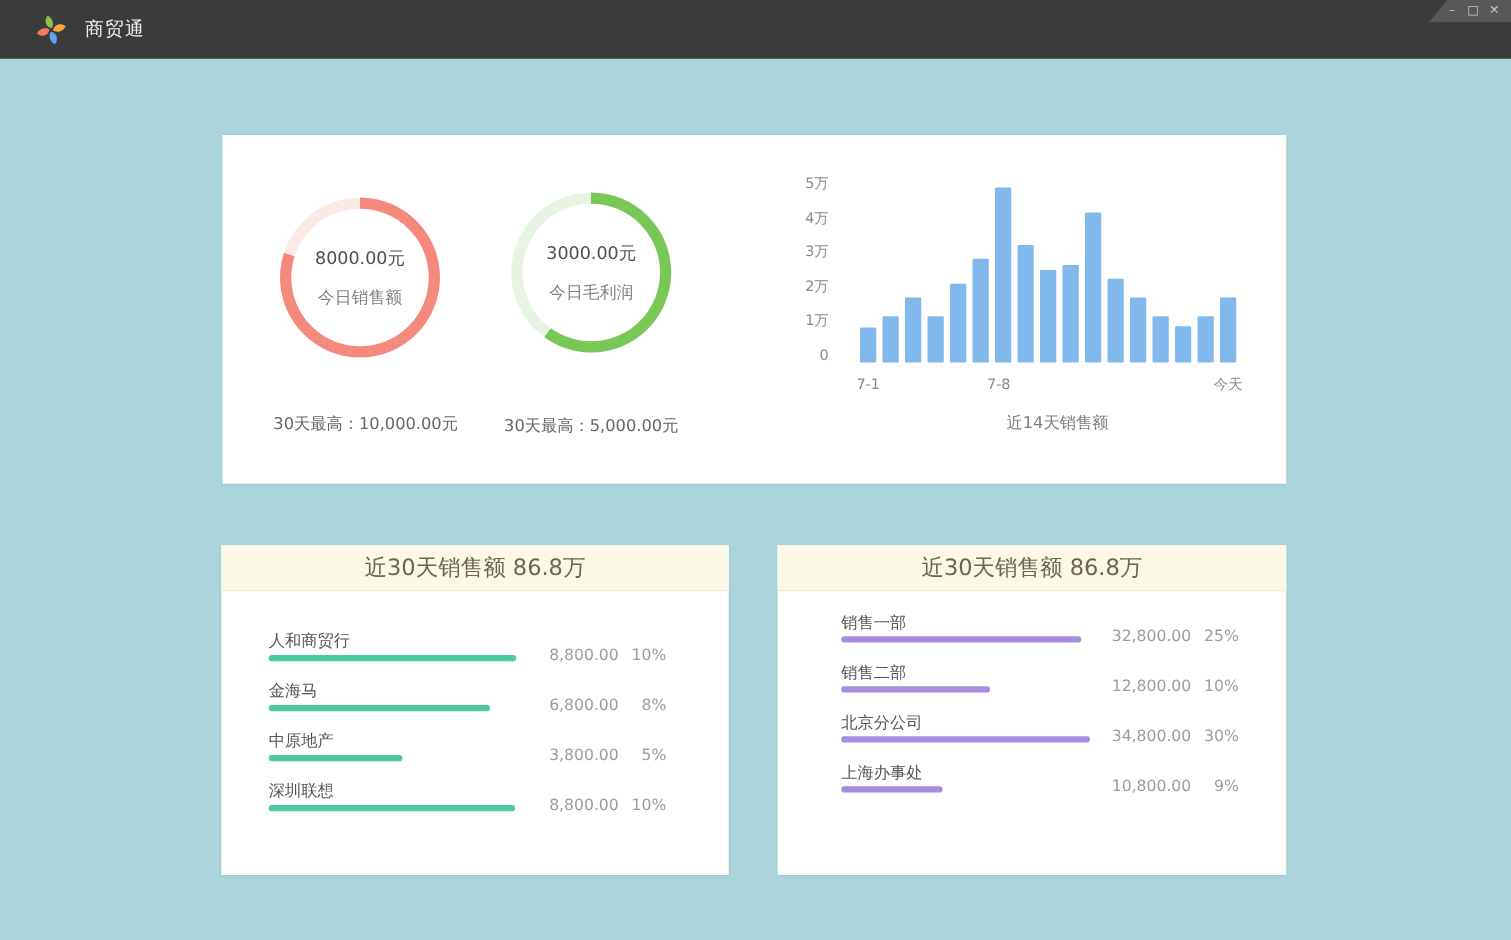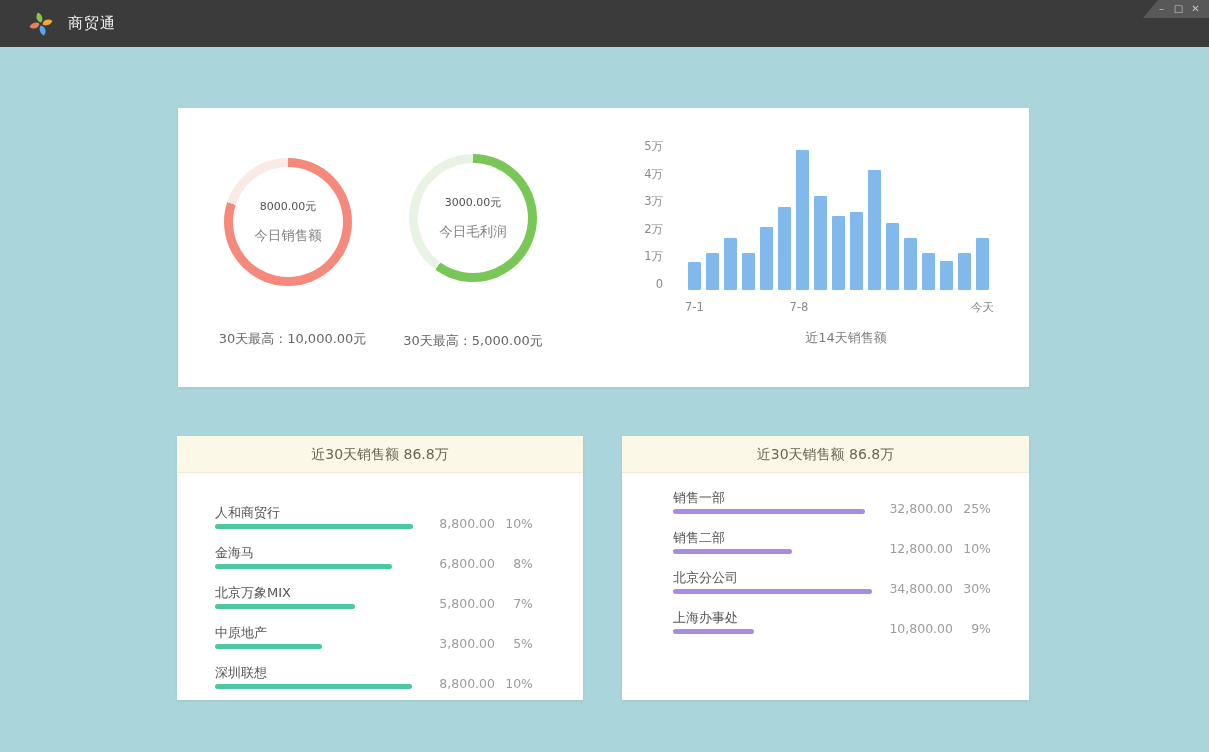"8000.00元" .donut-value { font-size: 11px -> 14px }
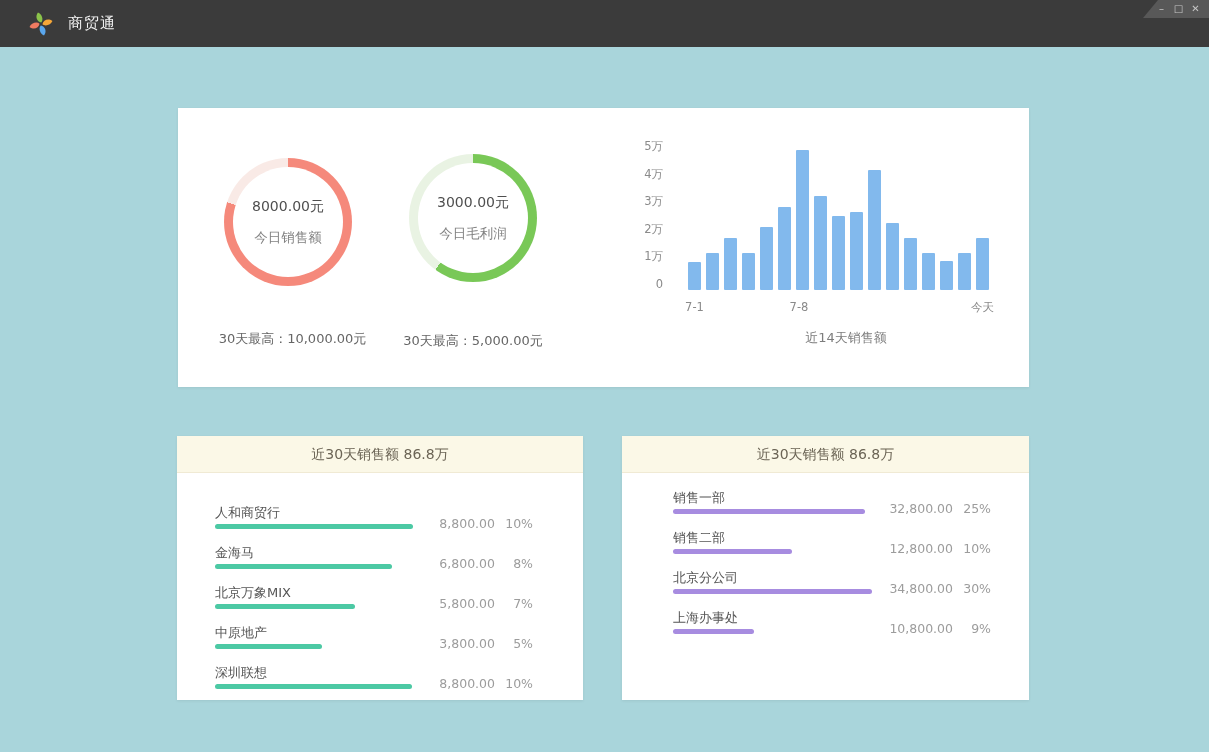"近30天销售额 86.8万" .rank-header { font-size: 14px -> 18px }
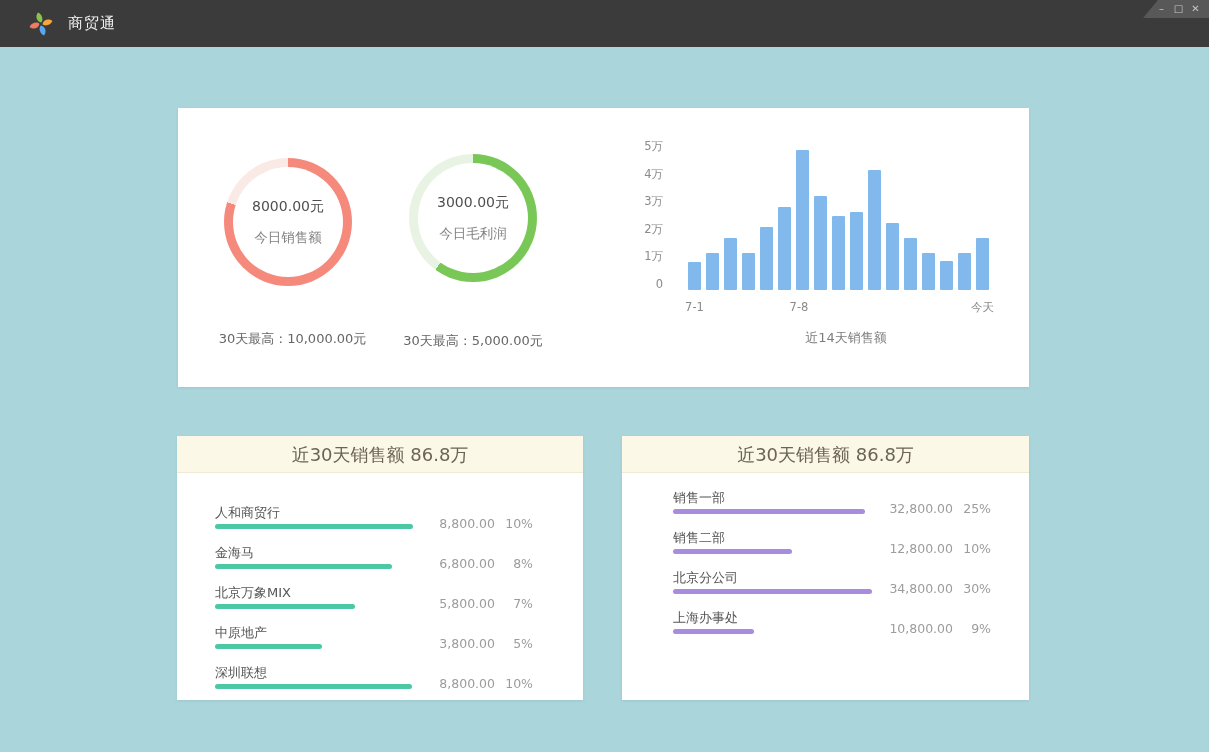"北京万象MIX" div.rank-row { html: <div> <div>北京万象MIX</div> <div></div> <div> <span>5,800.00</span> <span>7%</span> </div> </div> -> none }
